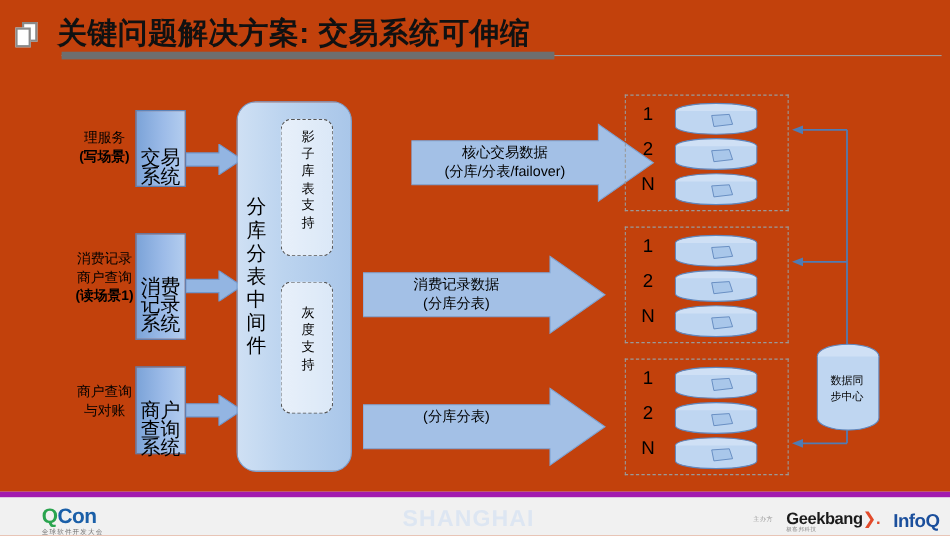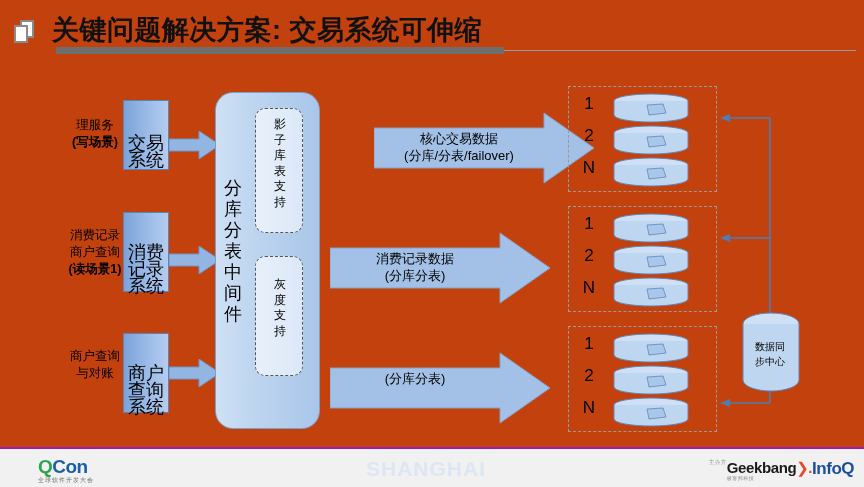"消费" div.sys-box { height: 80px -> 97px }
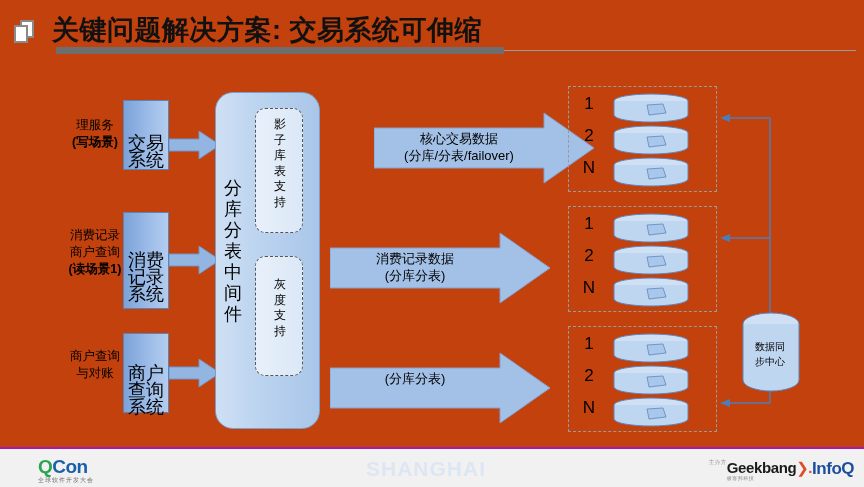"QCon" .footer { border-top: 2px solid #a21caf -> 5px solid #a21caf }
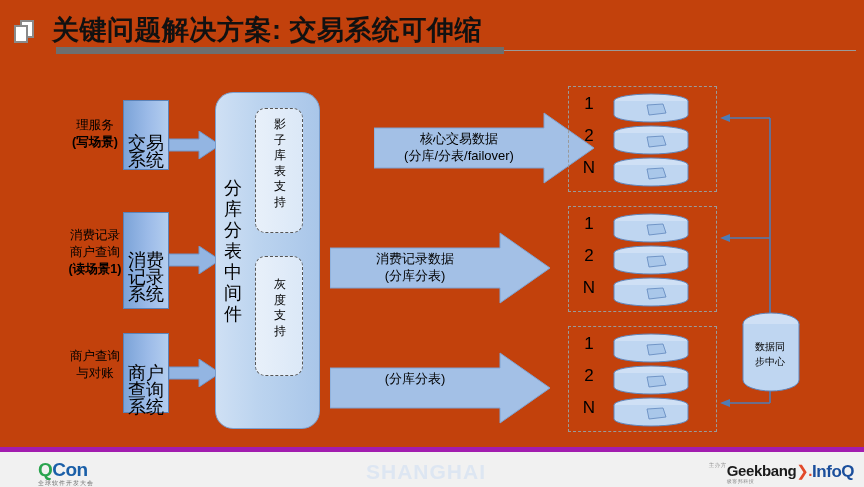"Geekbang❯." .sponsor { align-items: flex-start -> center; gap: 0 -> 12px }
